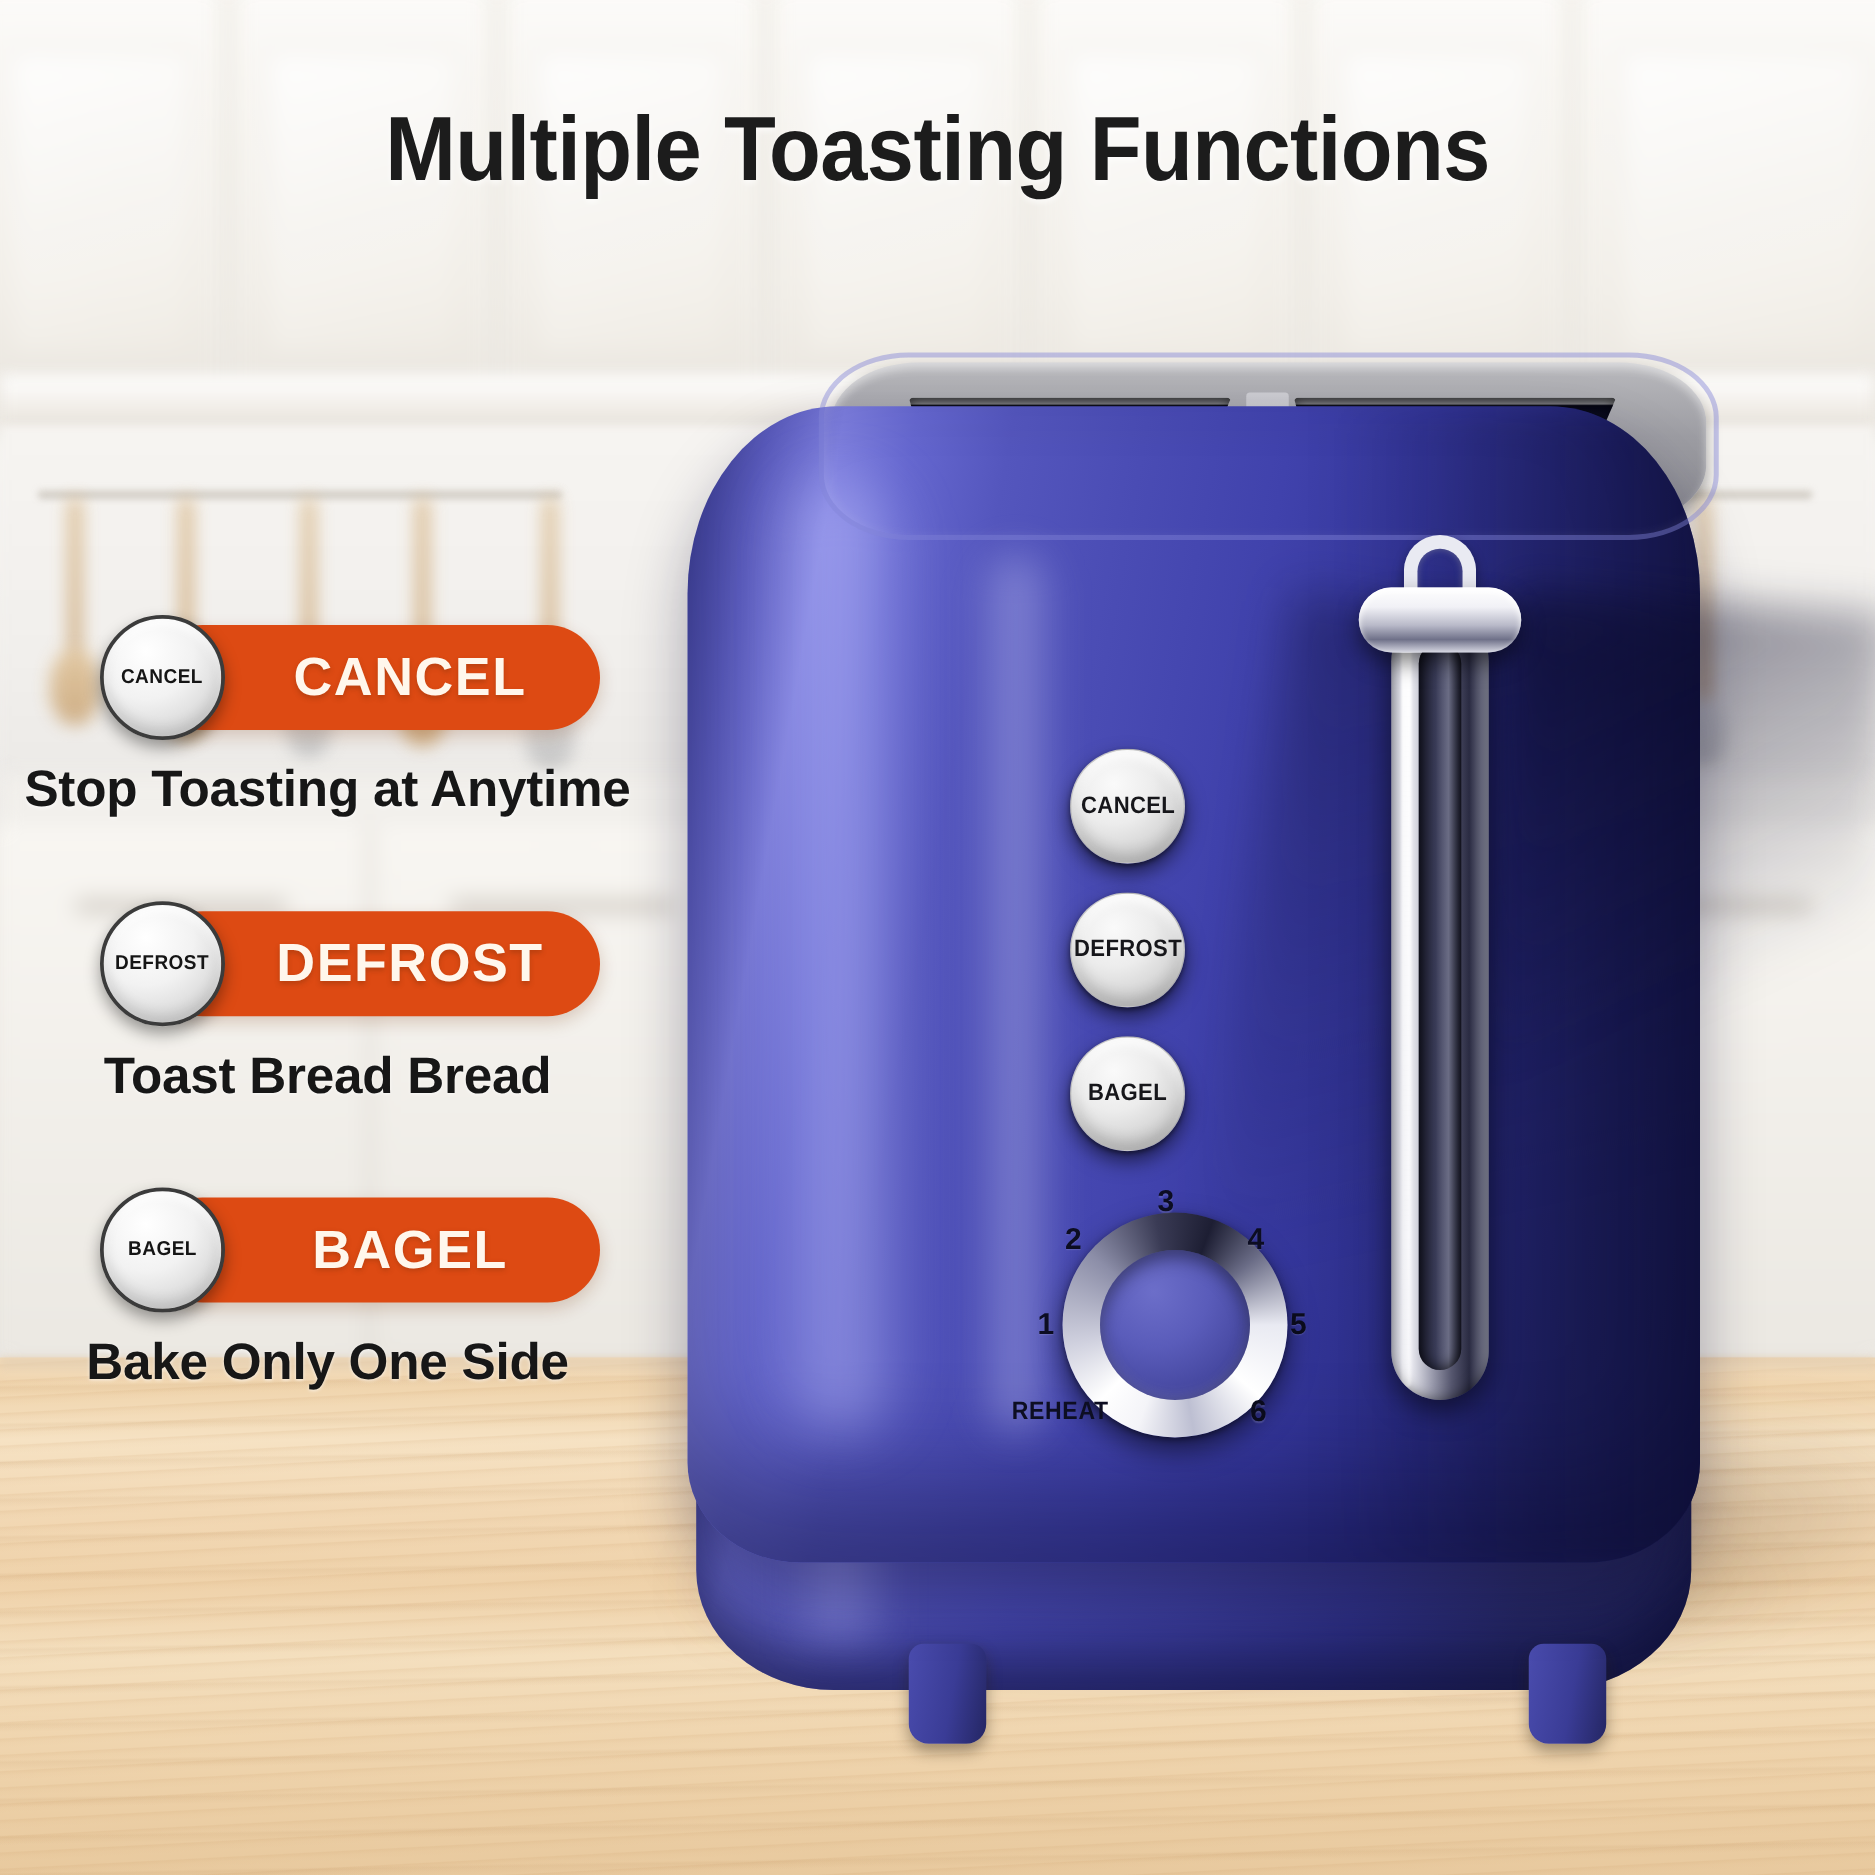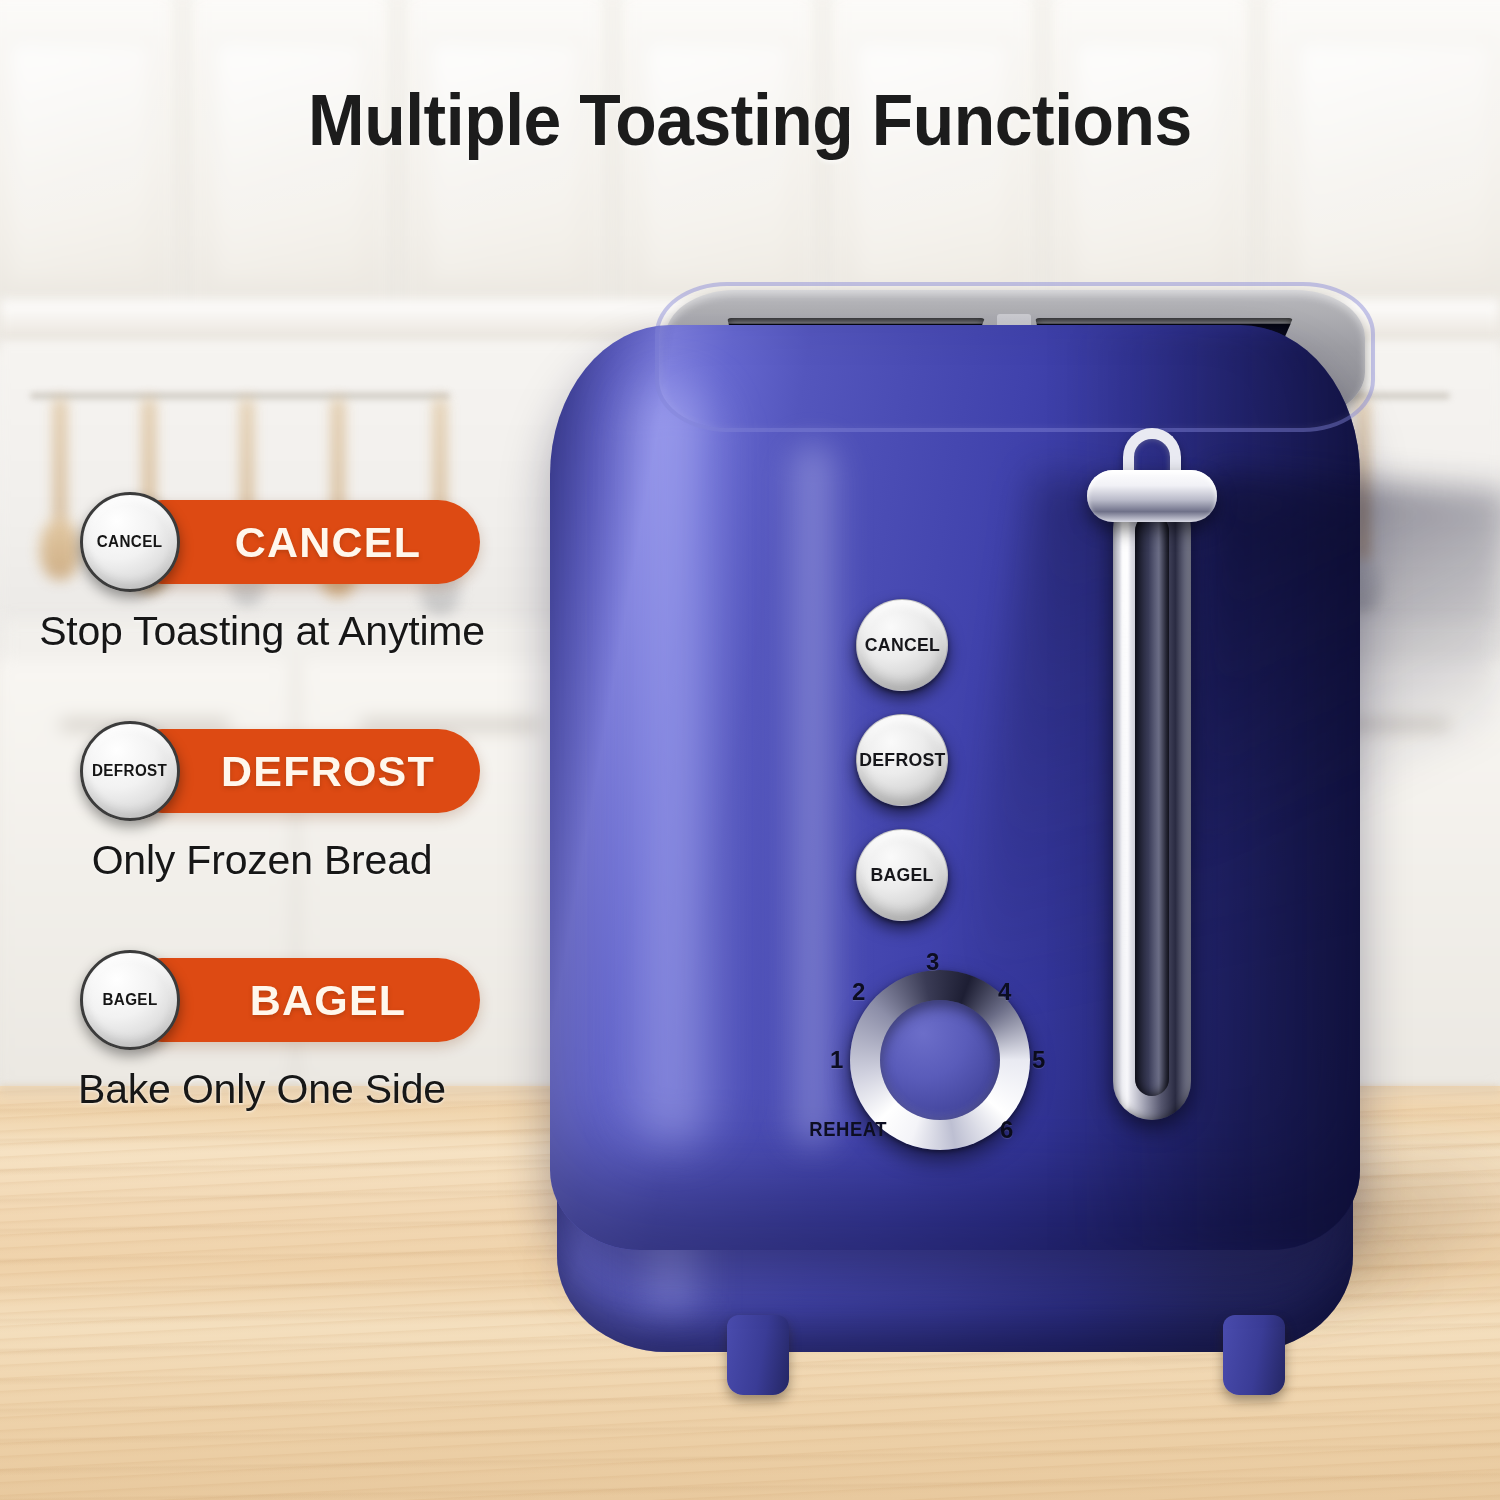"Stop Toasting at Anytime" .caption { font-weight: normal -> bold }
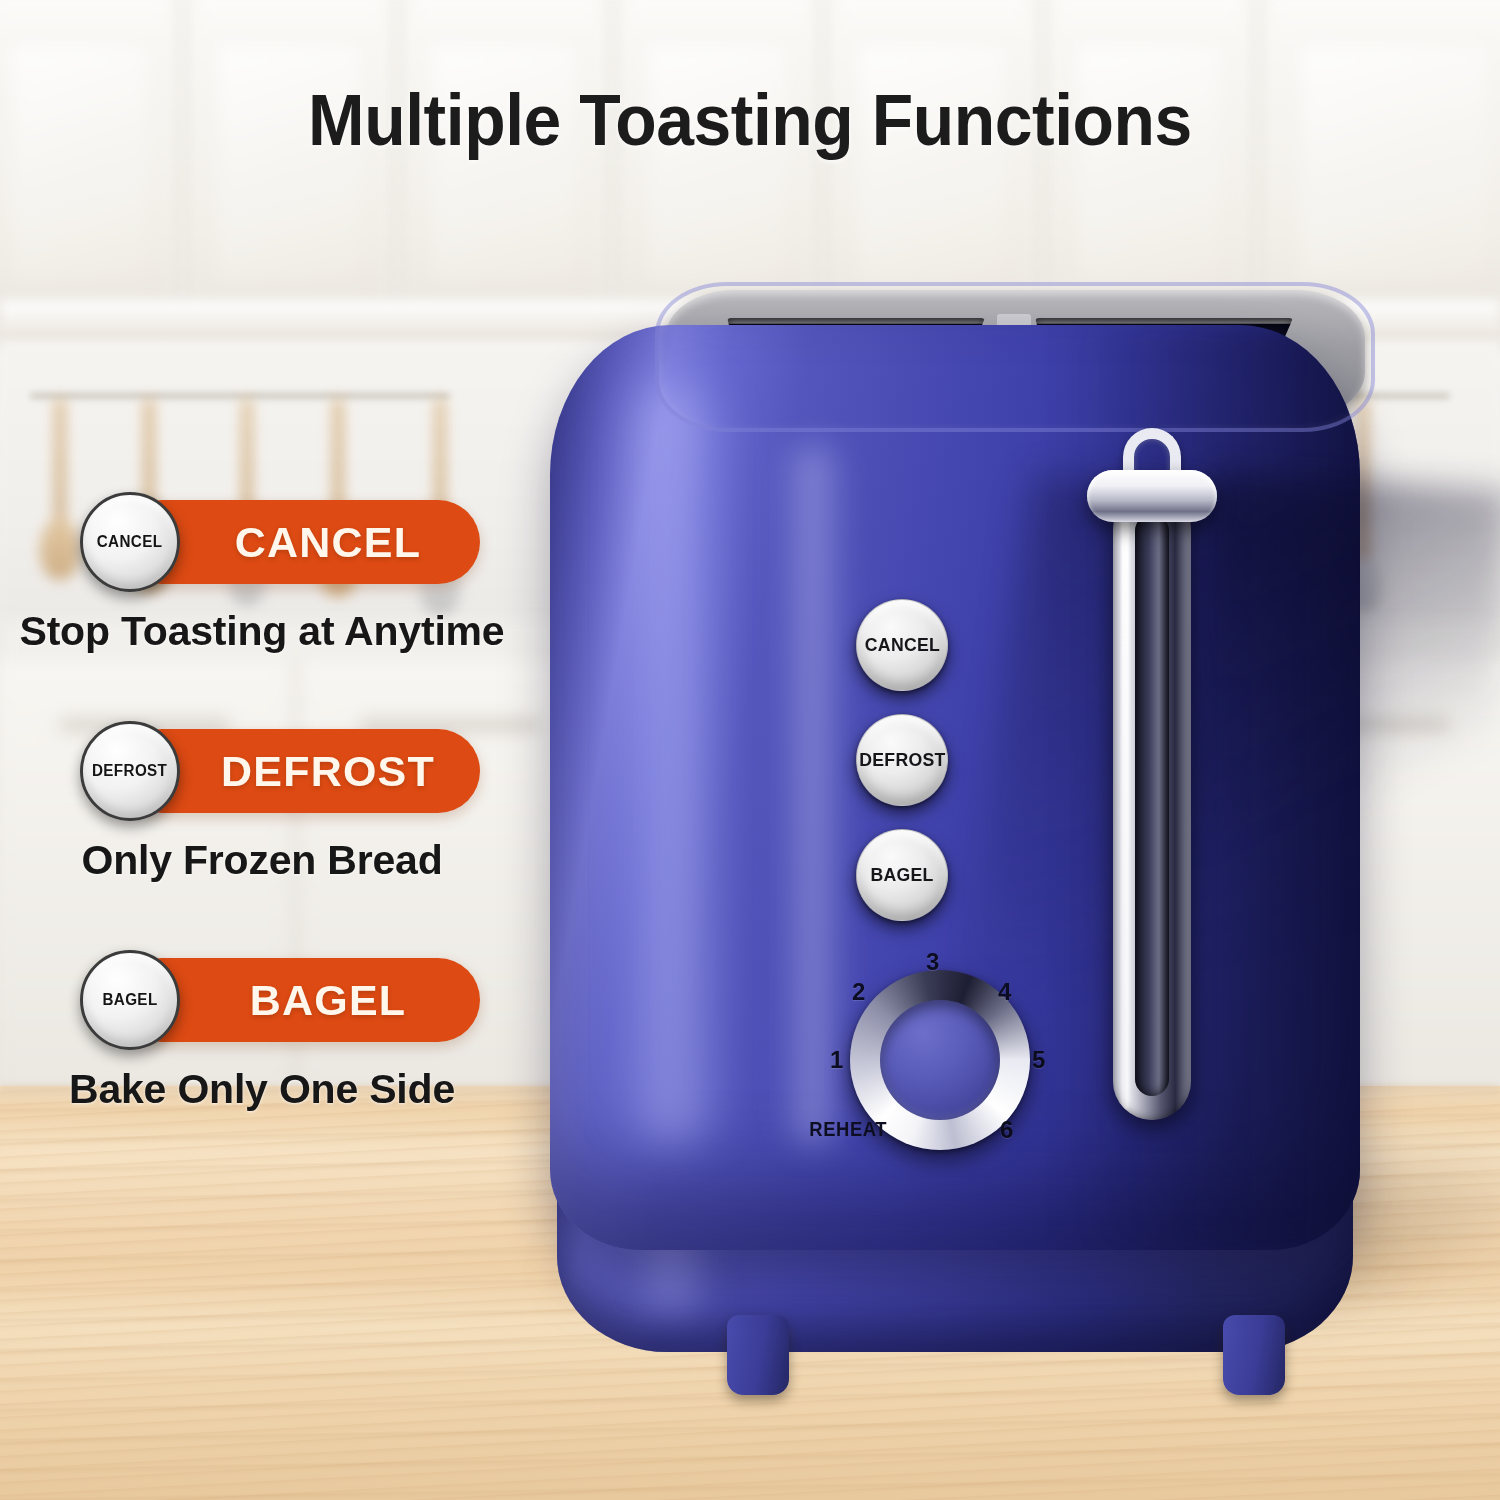"Only Frozen Bread" div.caption { text: Only Frozen -> Toast Bread }
